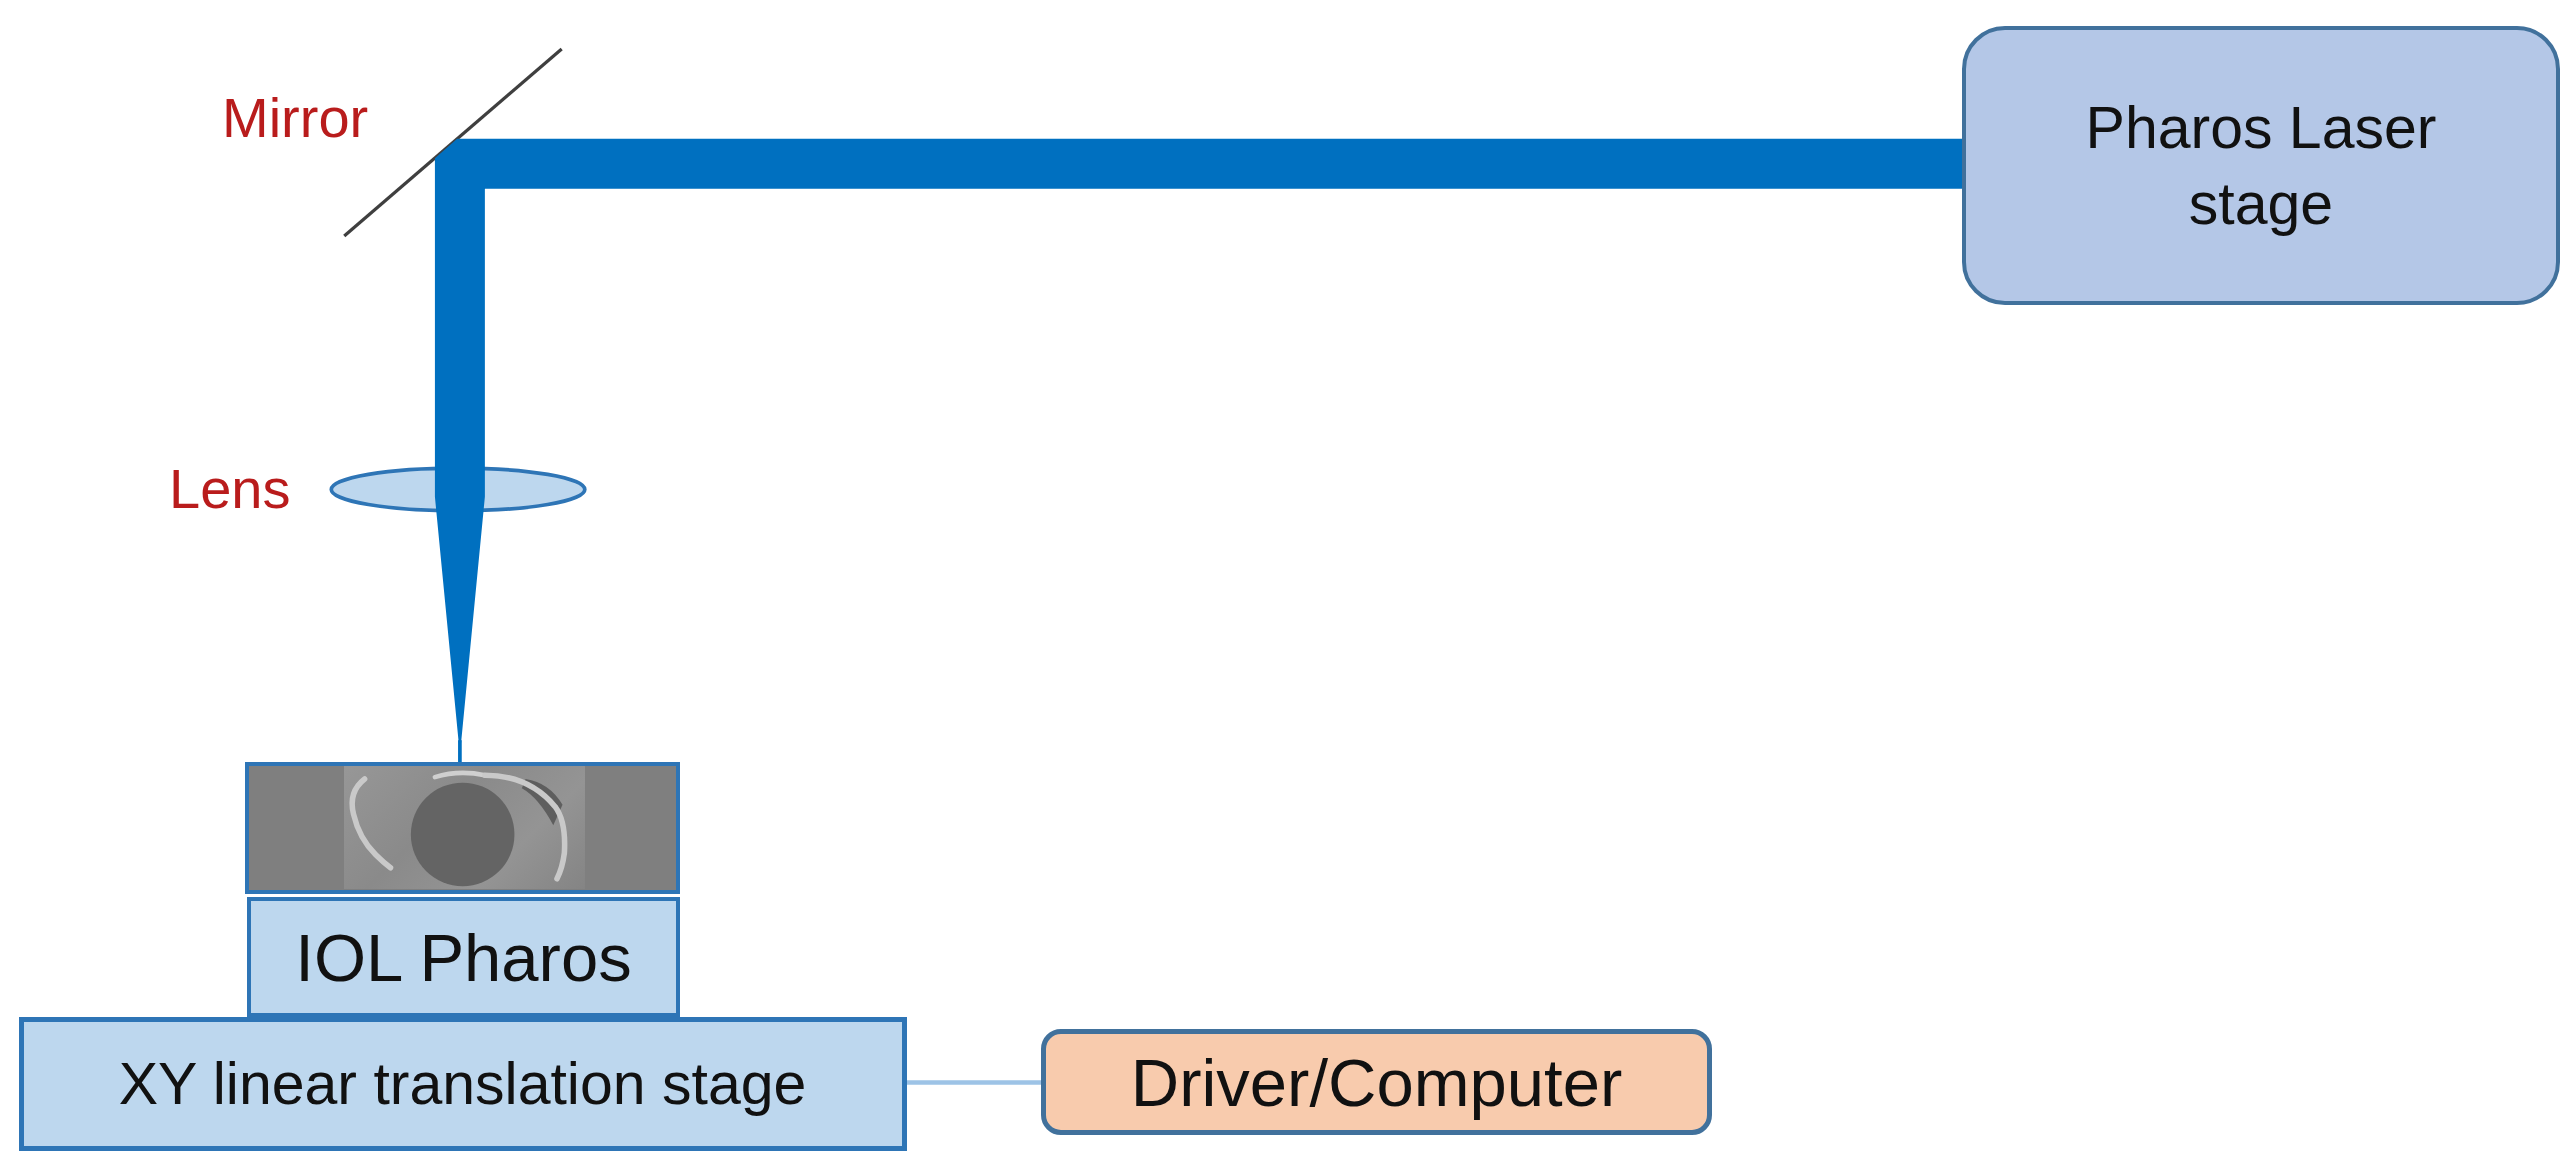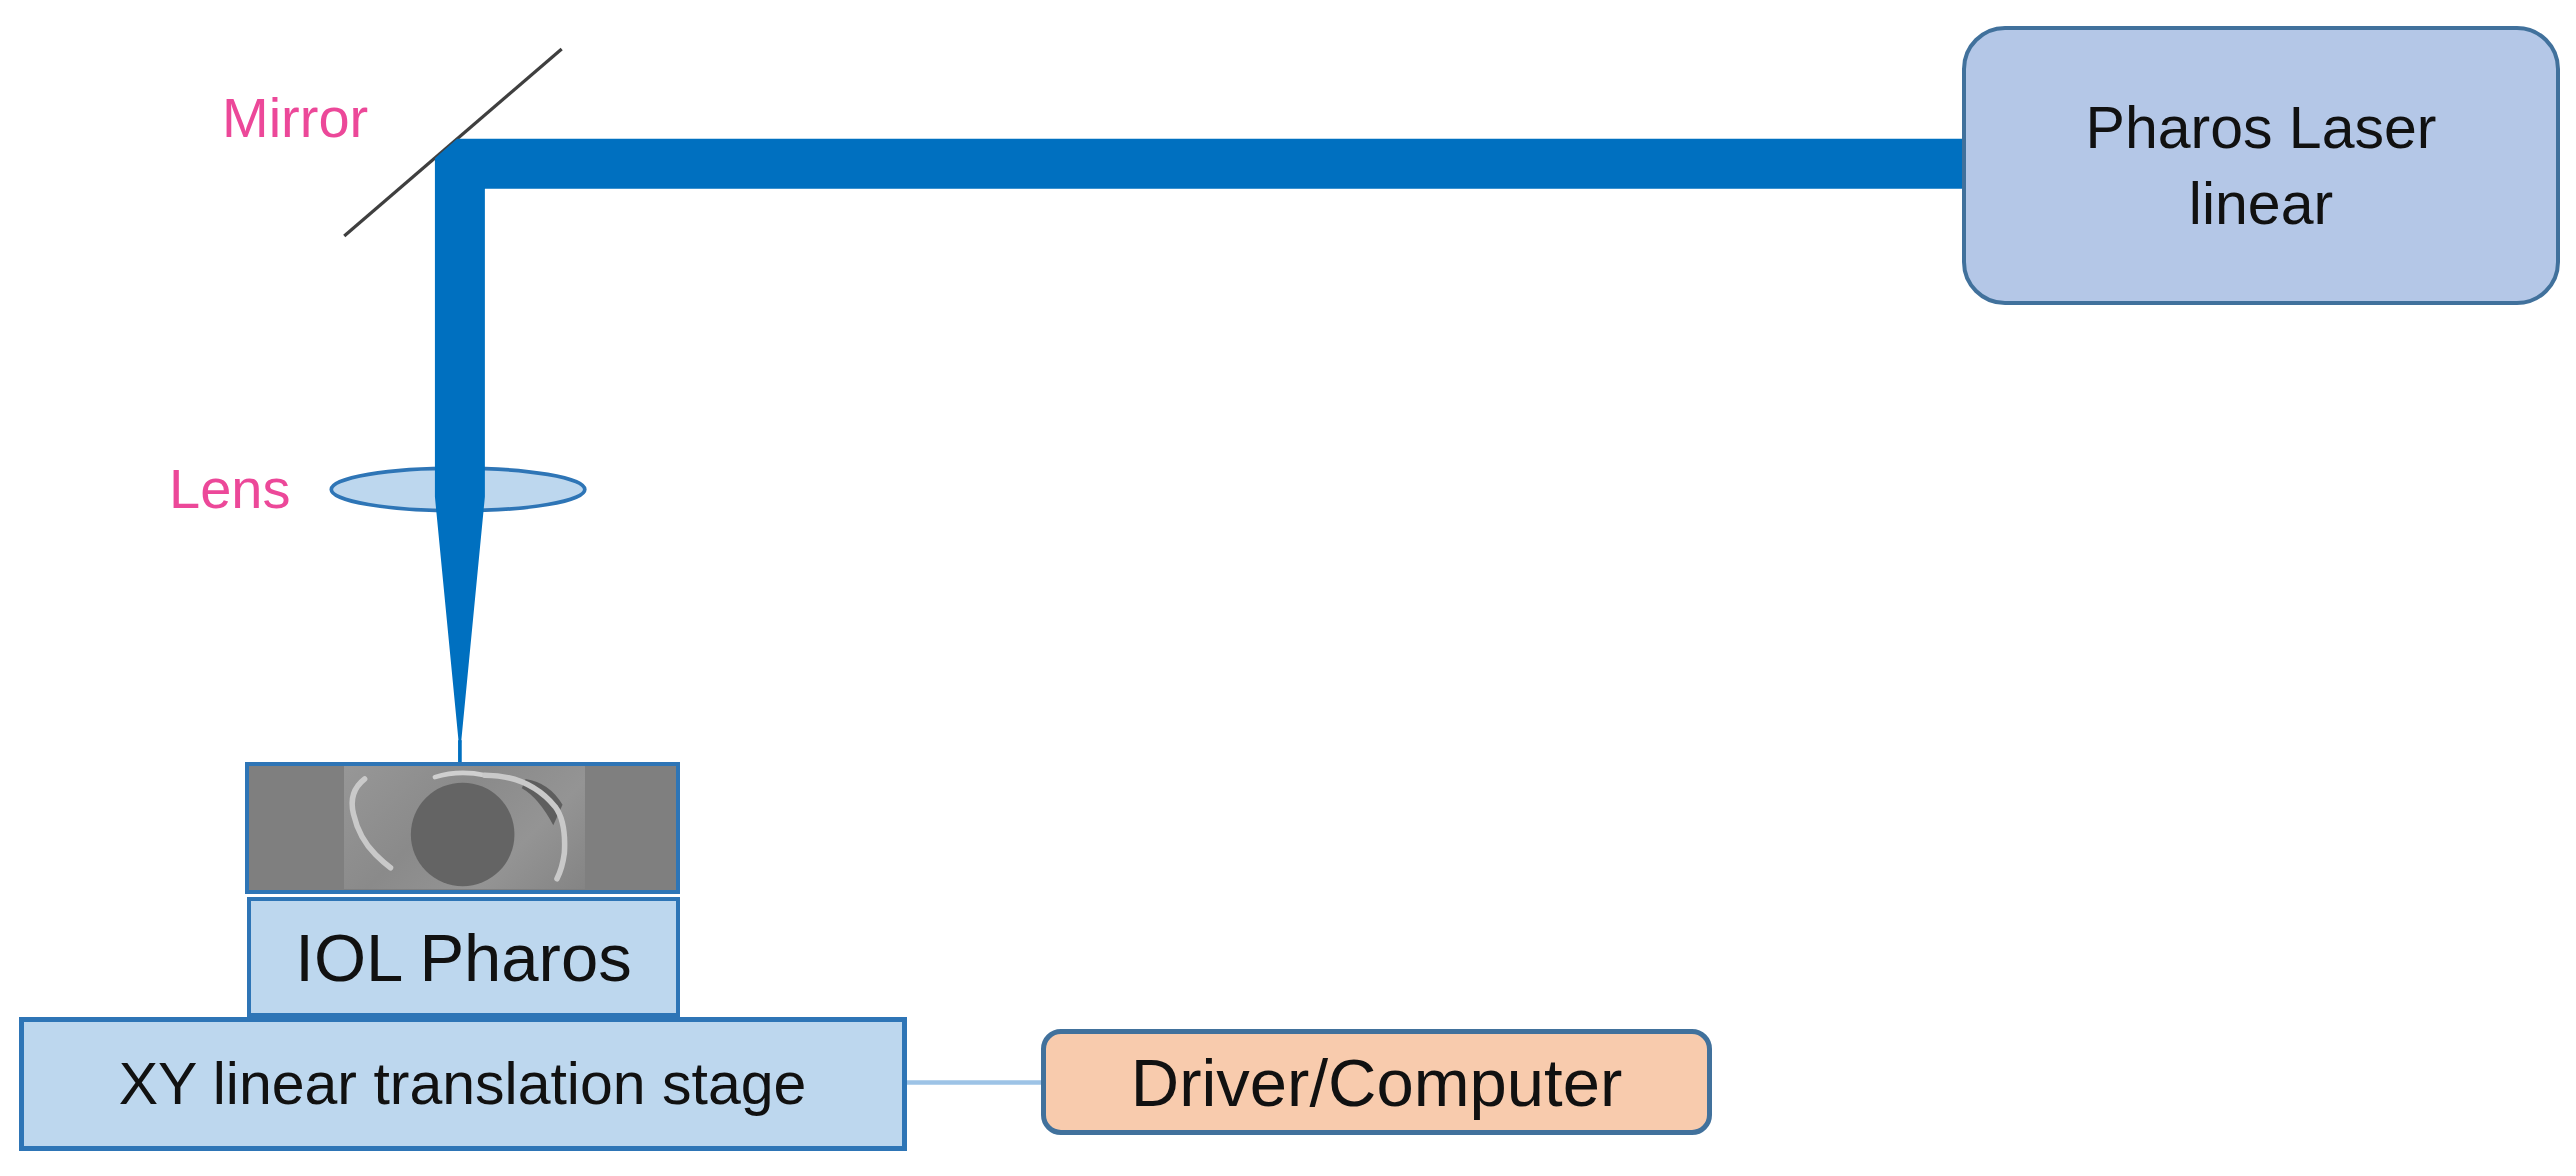"Mirror" .label { color: #ec4899 -> #b91c1c }
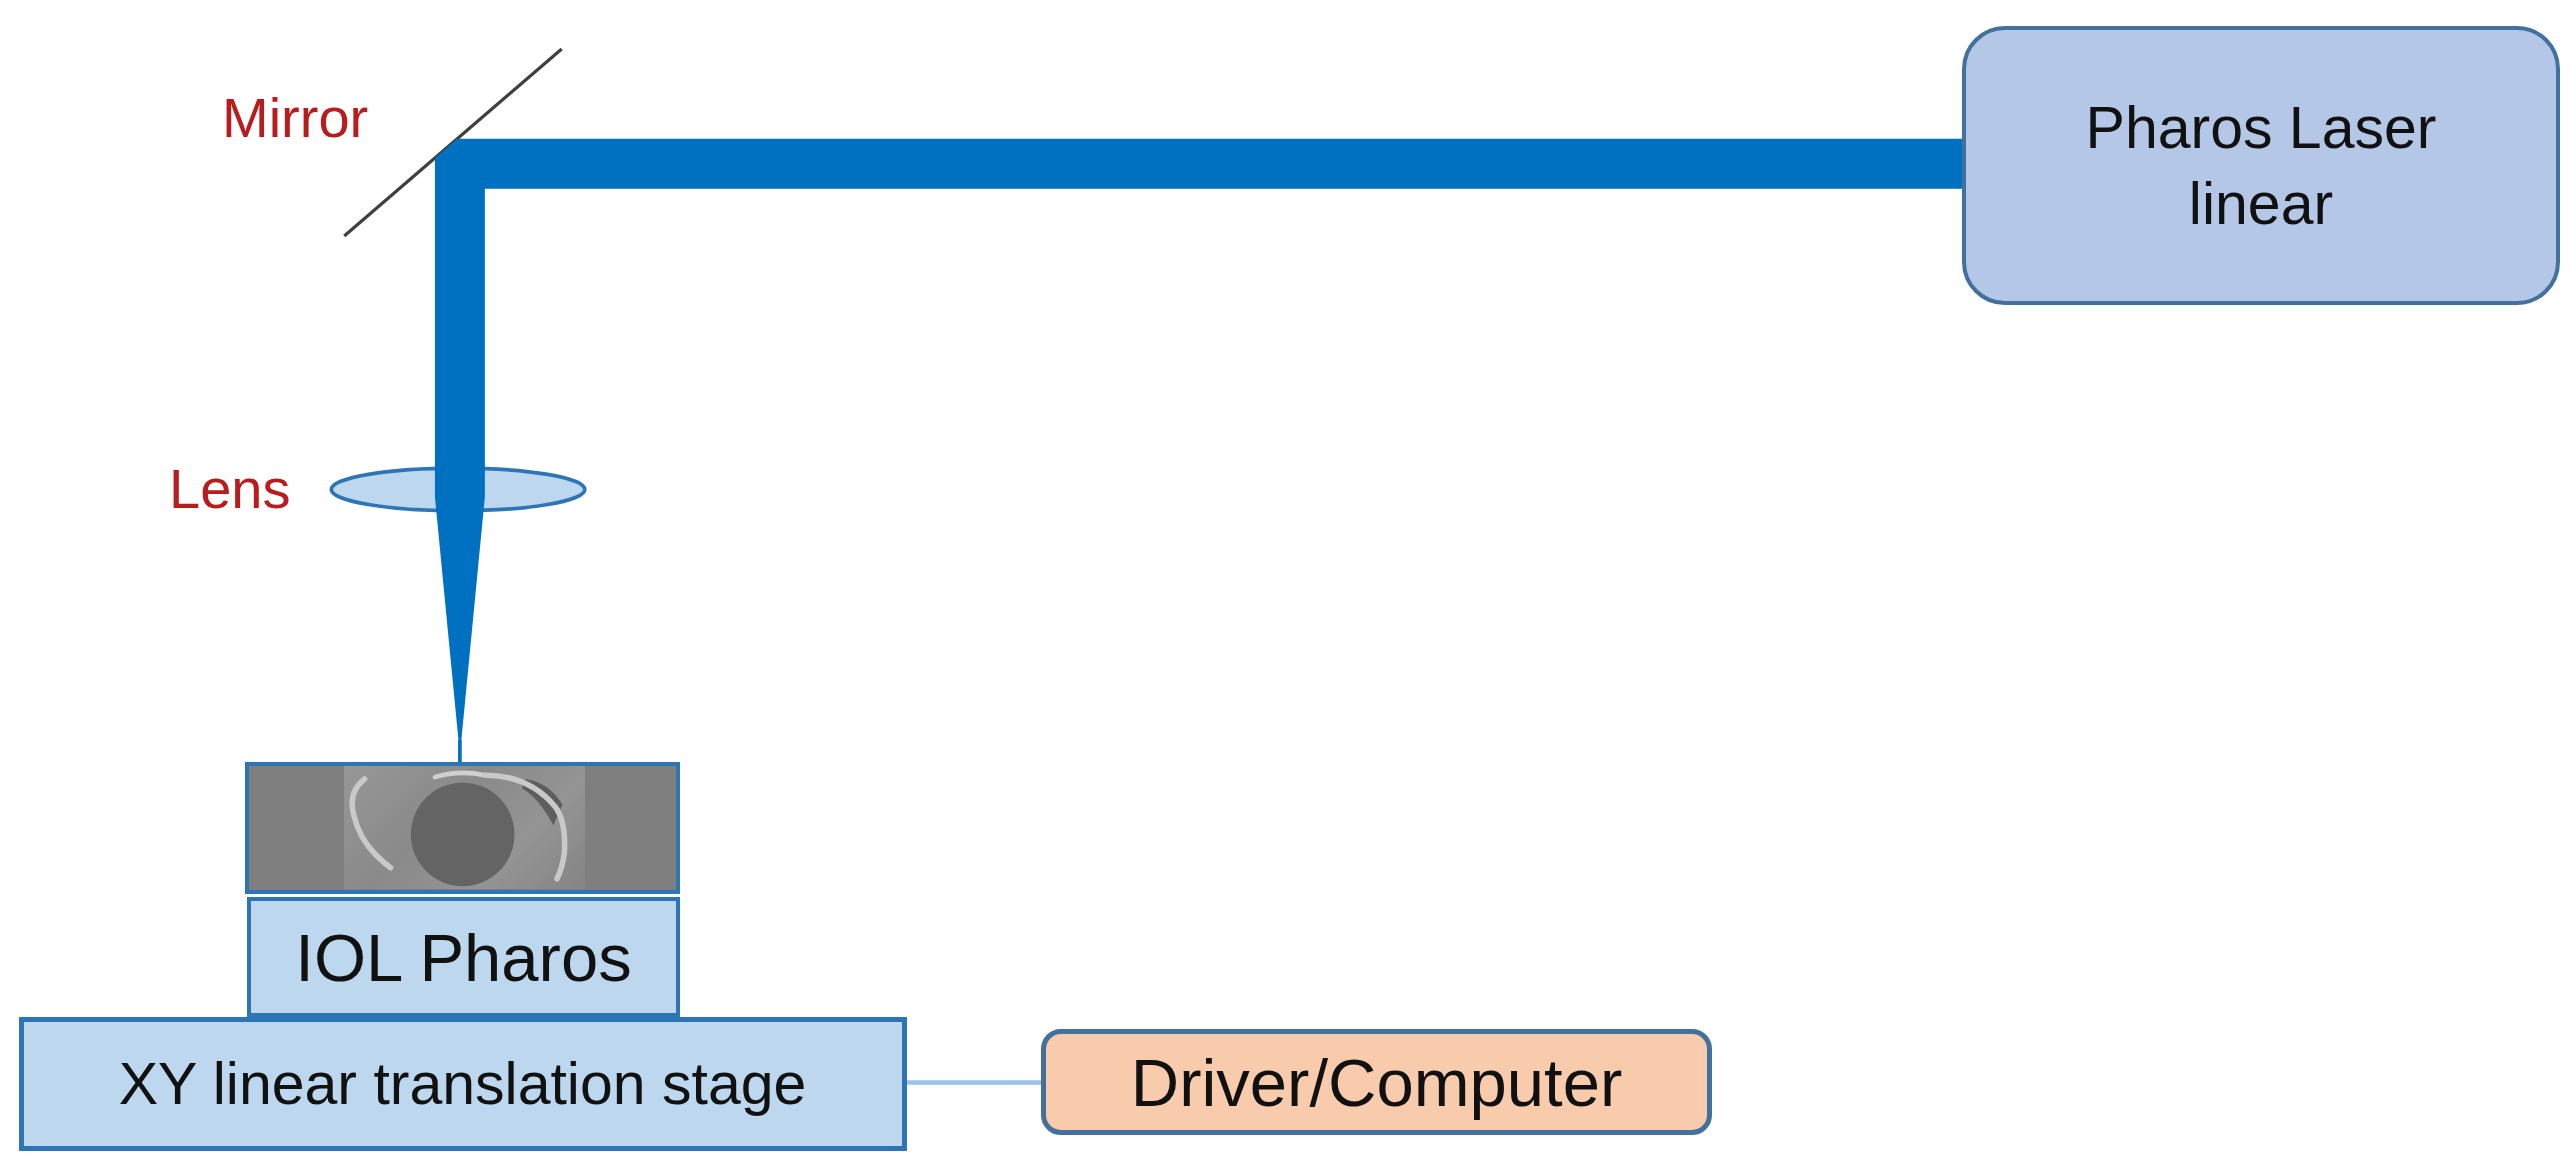"linear" div { text: linear -> stage }
